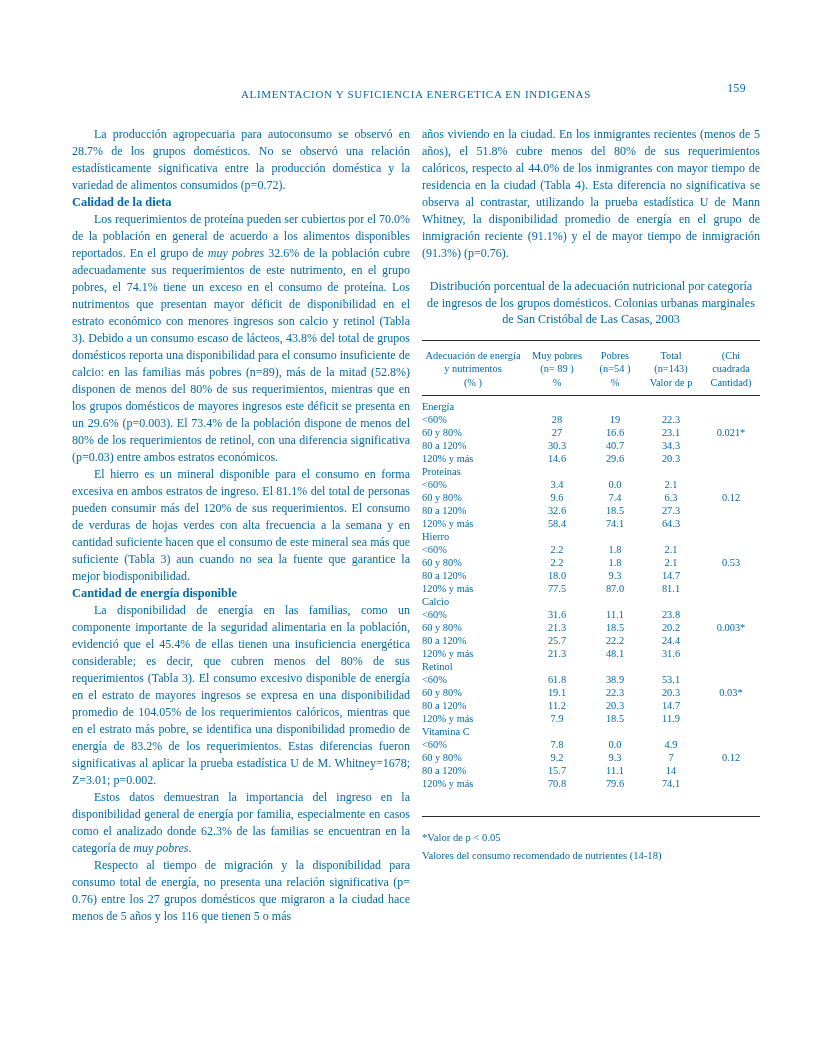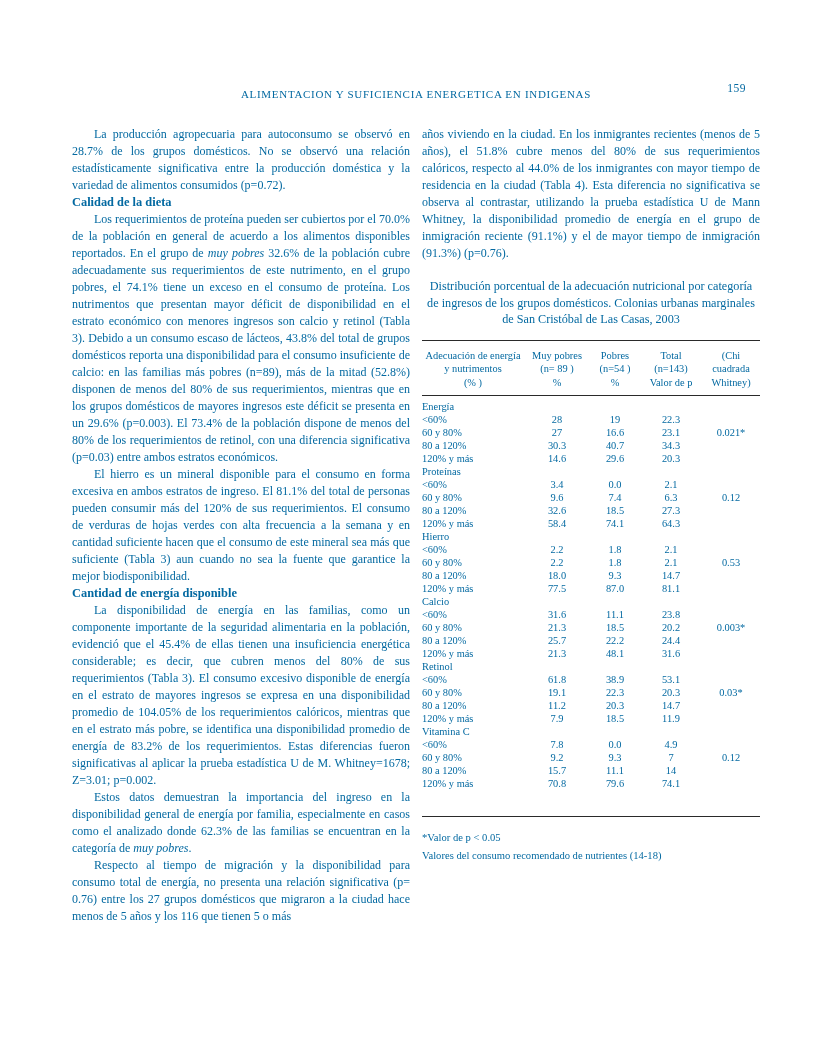"Whitney)" div { text: Whitney -> Cantidad }
